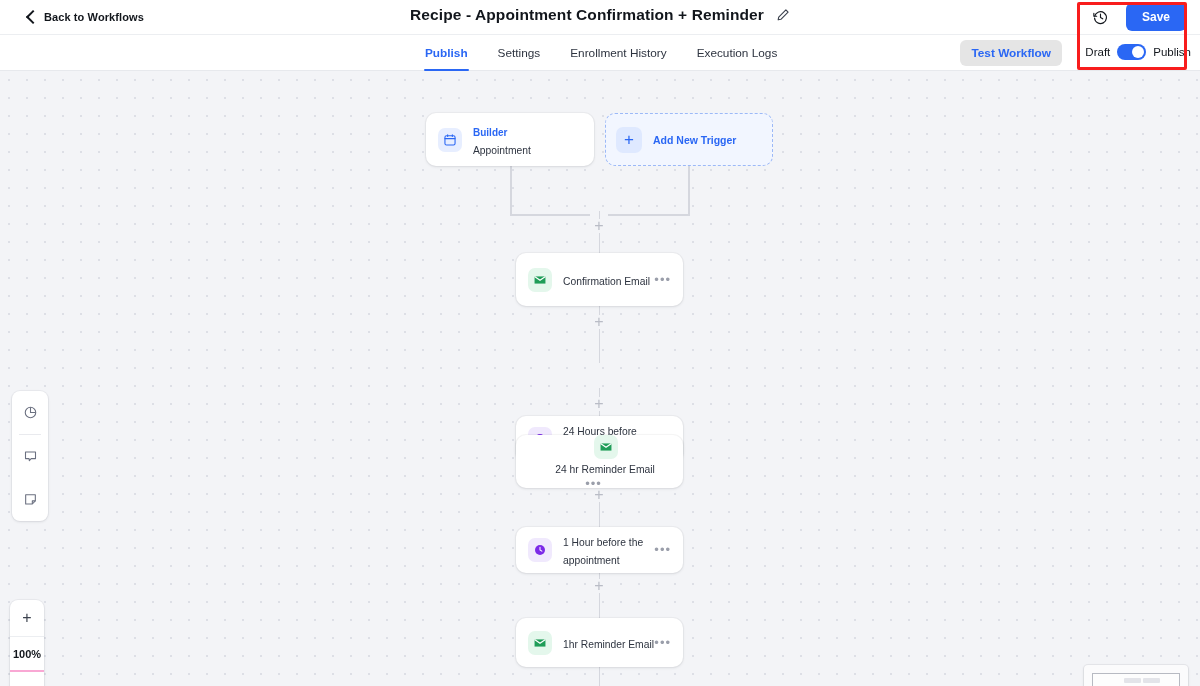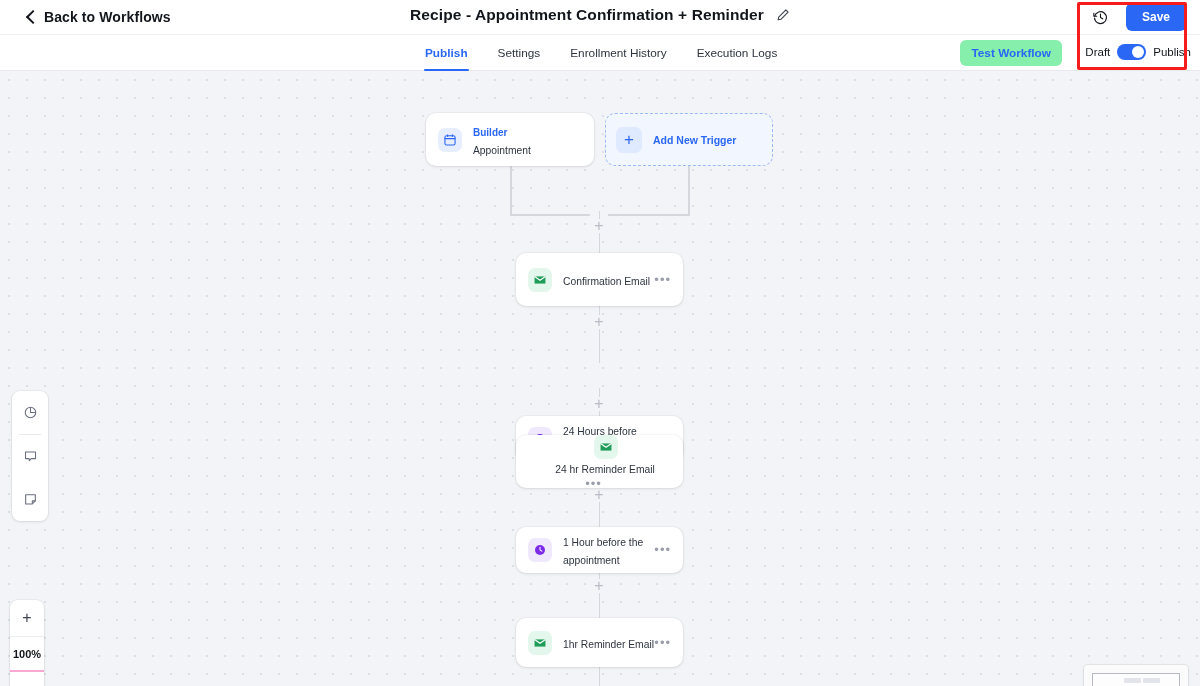"Back to Workflows" .back-label { font-size: 14px -> 11px }
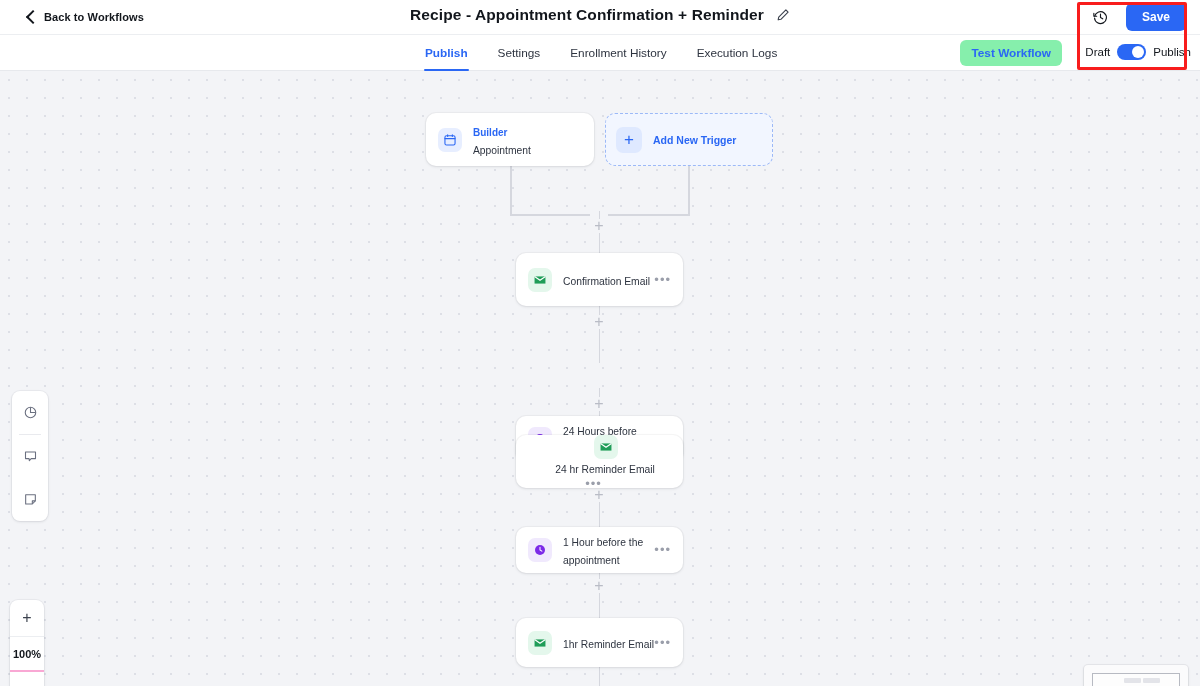"Test Workflow" .test-workflow { background: #86efac -> #e5e5e5 }
